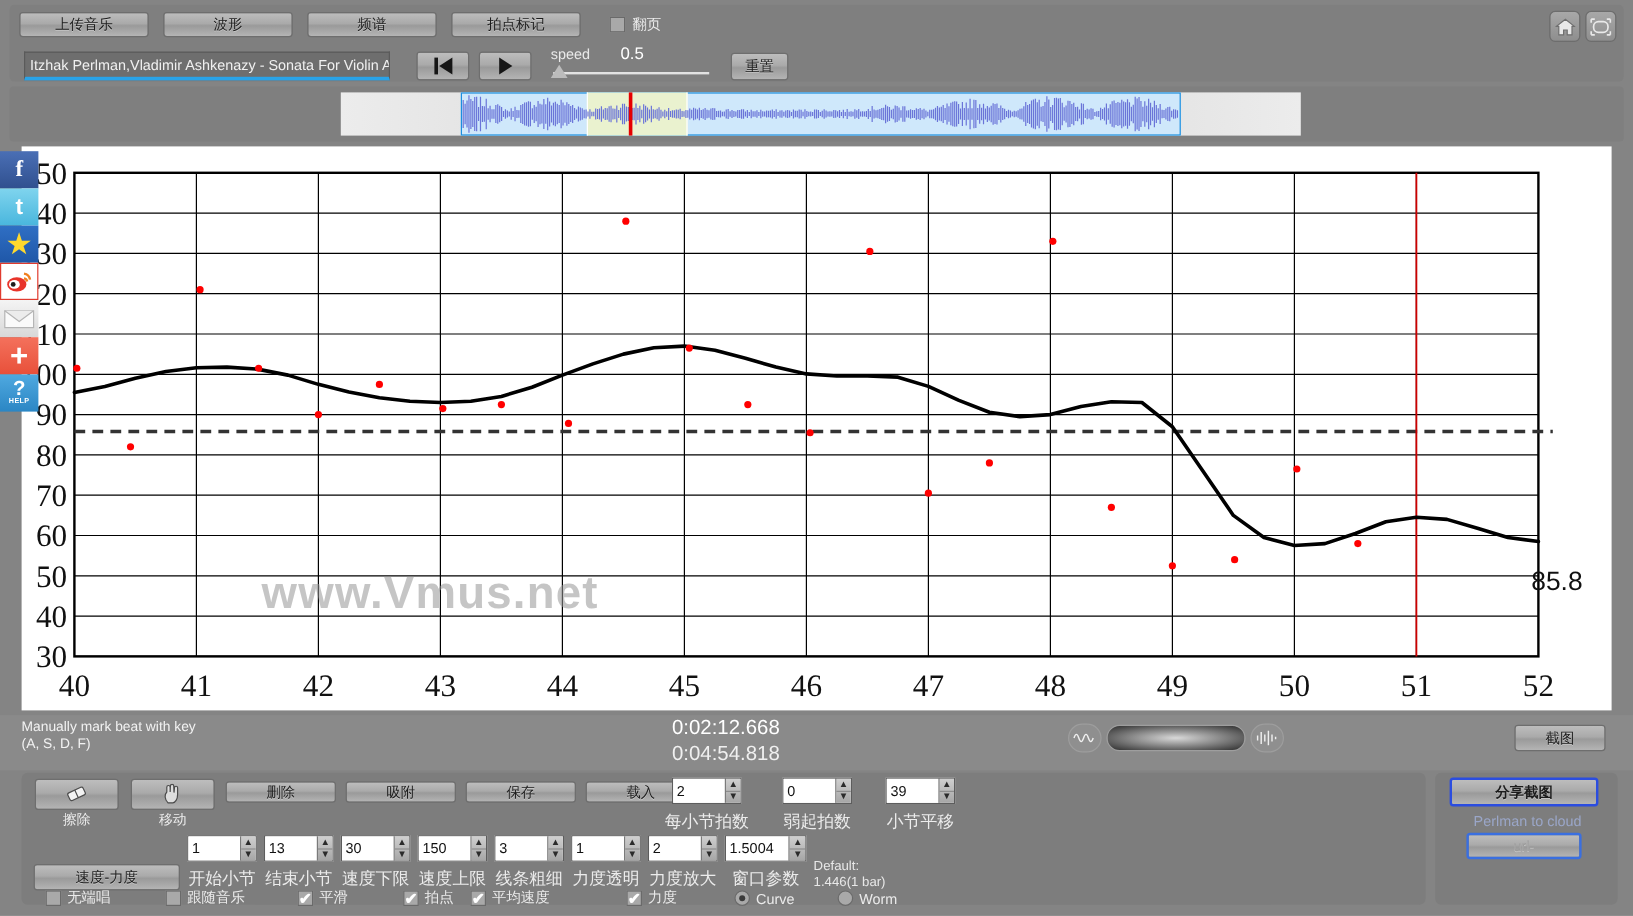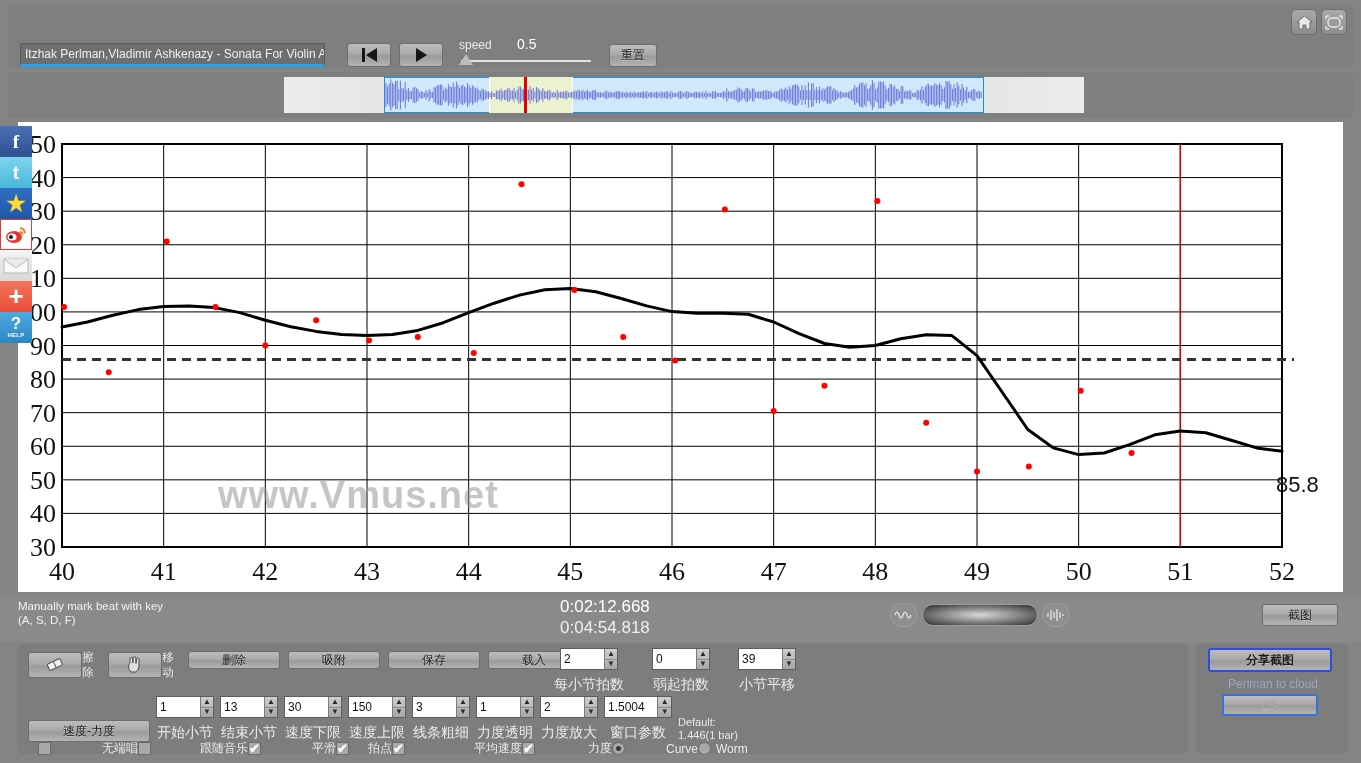"上传音乐" div { html: none -> <div> <div> <span>上传音乐</span> </div> <div> <span>波形</span> </div> <div> <span>频谱</span> </div> <div> <span>拍点标记</span> </div> <div> <span></span> <span>翻页</span> </div> </div> }
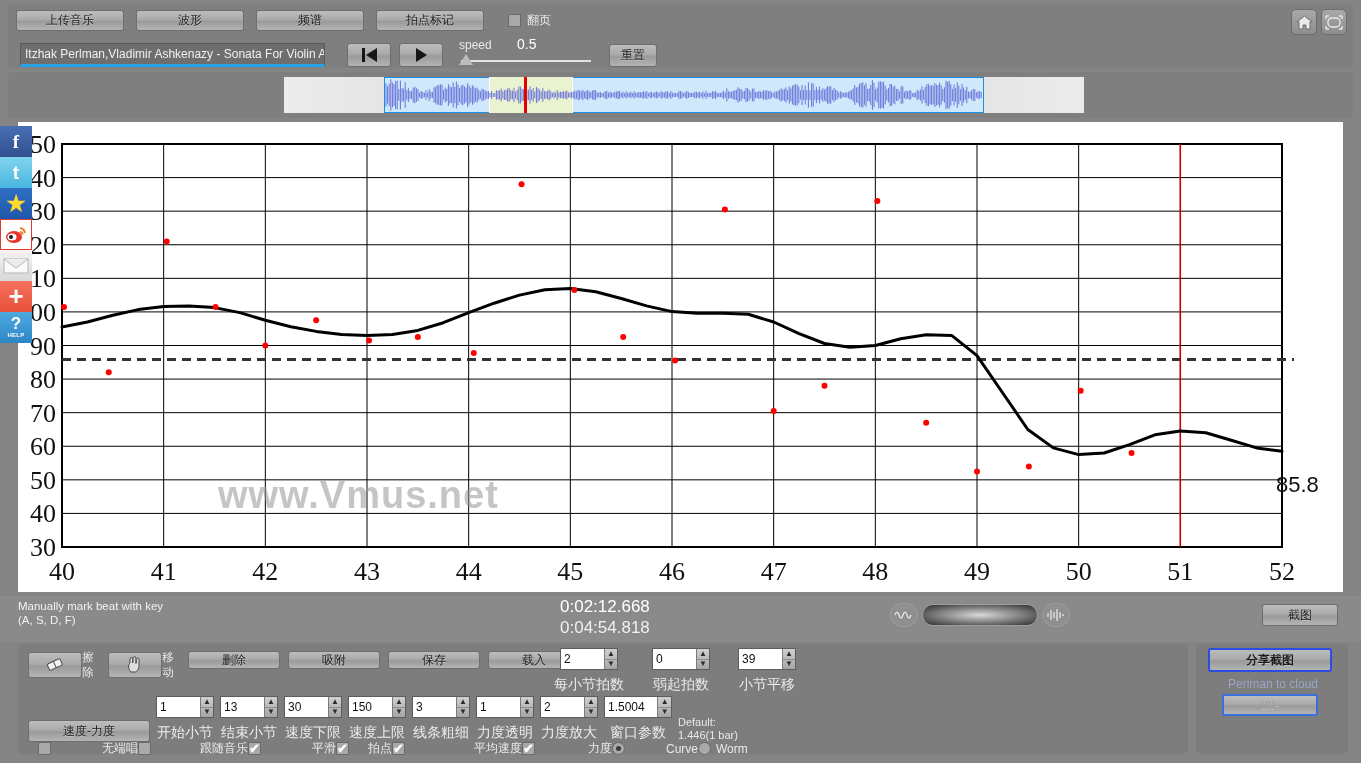"擦除" .toolbtn-wrap { flex-direction: row -> column }
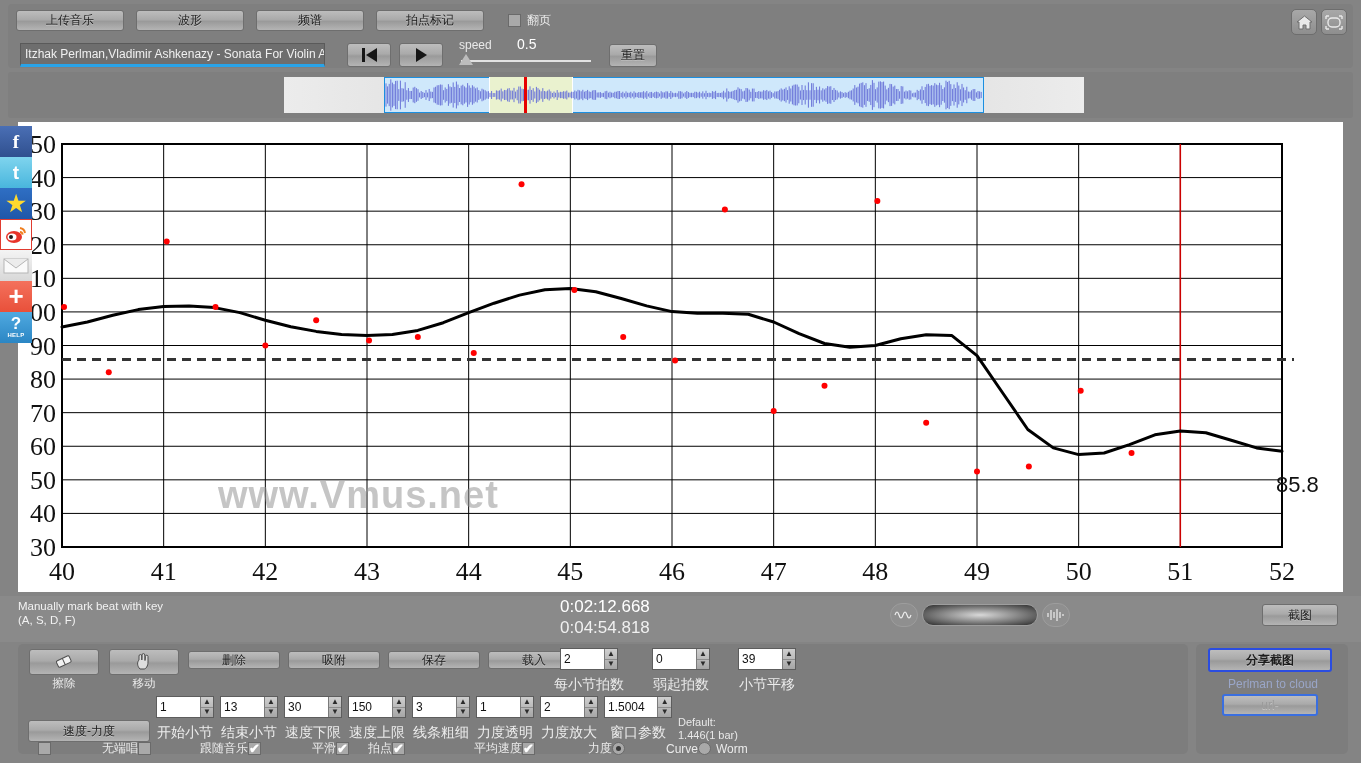"无端唱" #brow3 .item { justify-content: space-between -> none }
